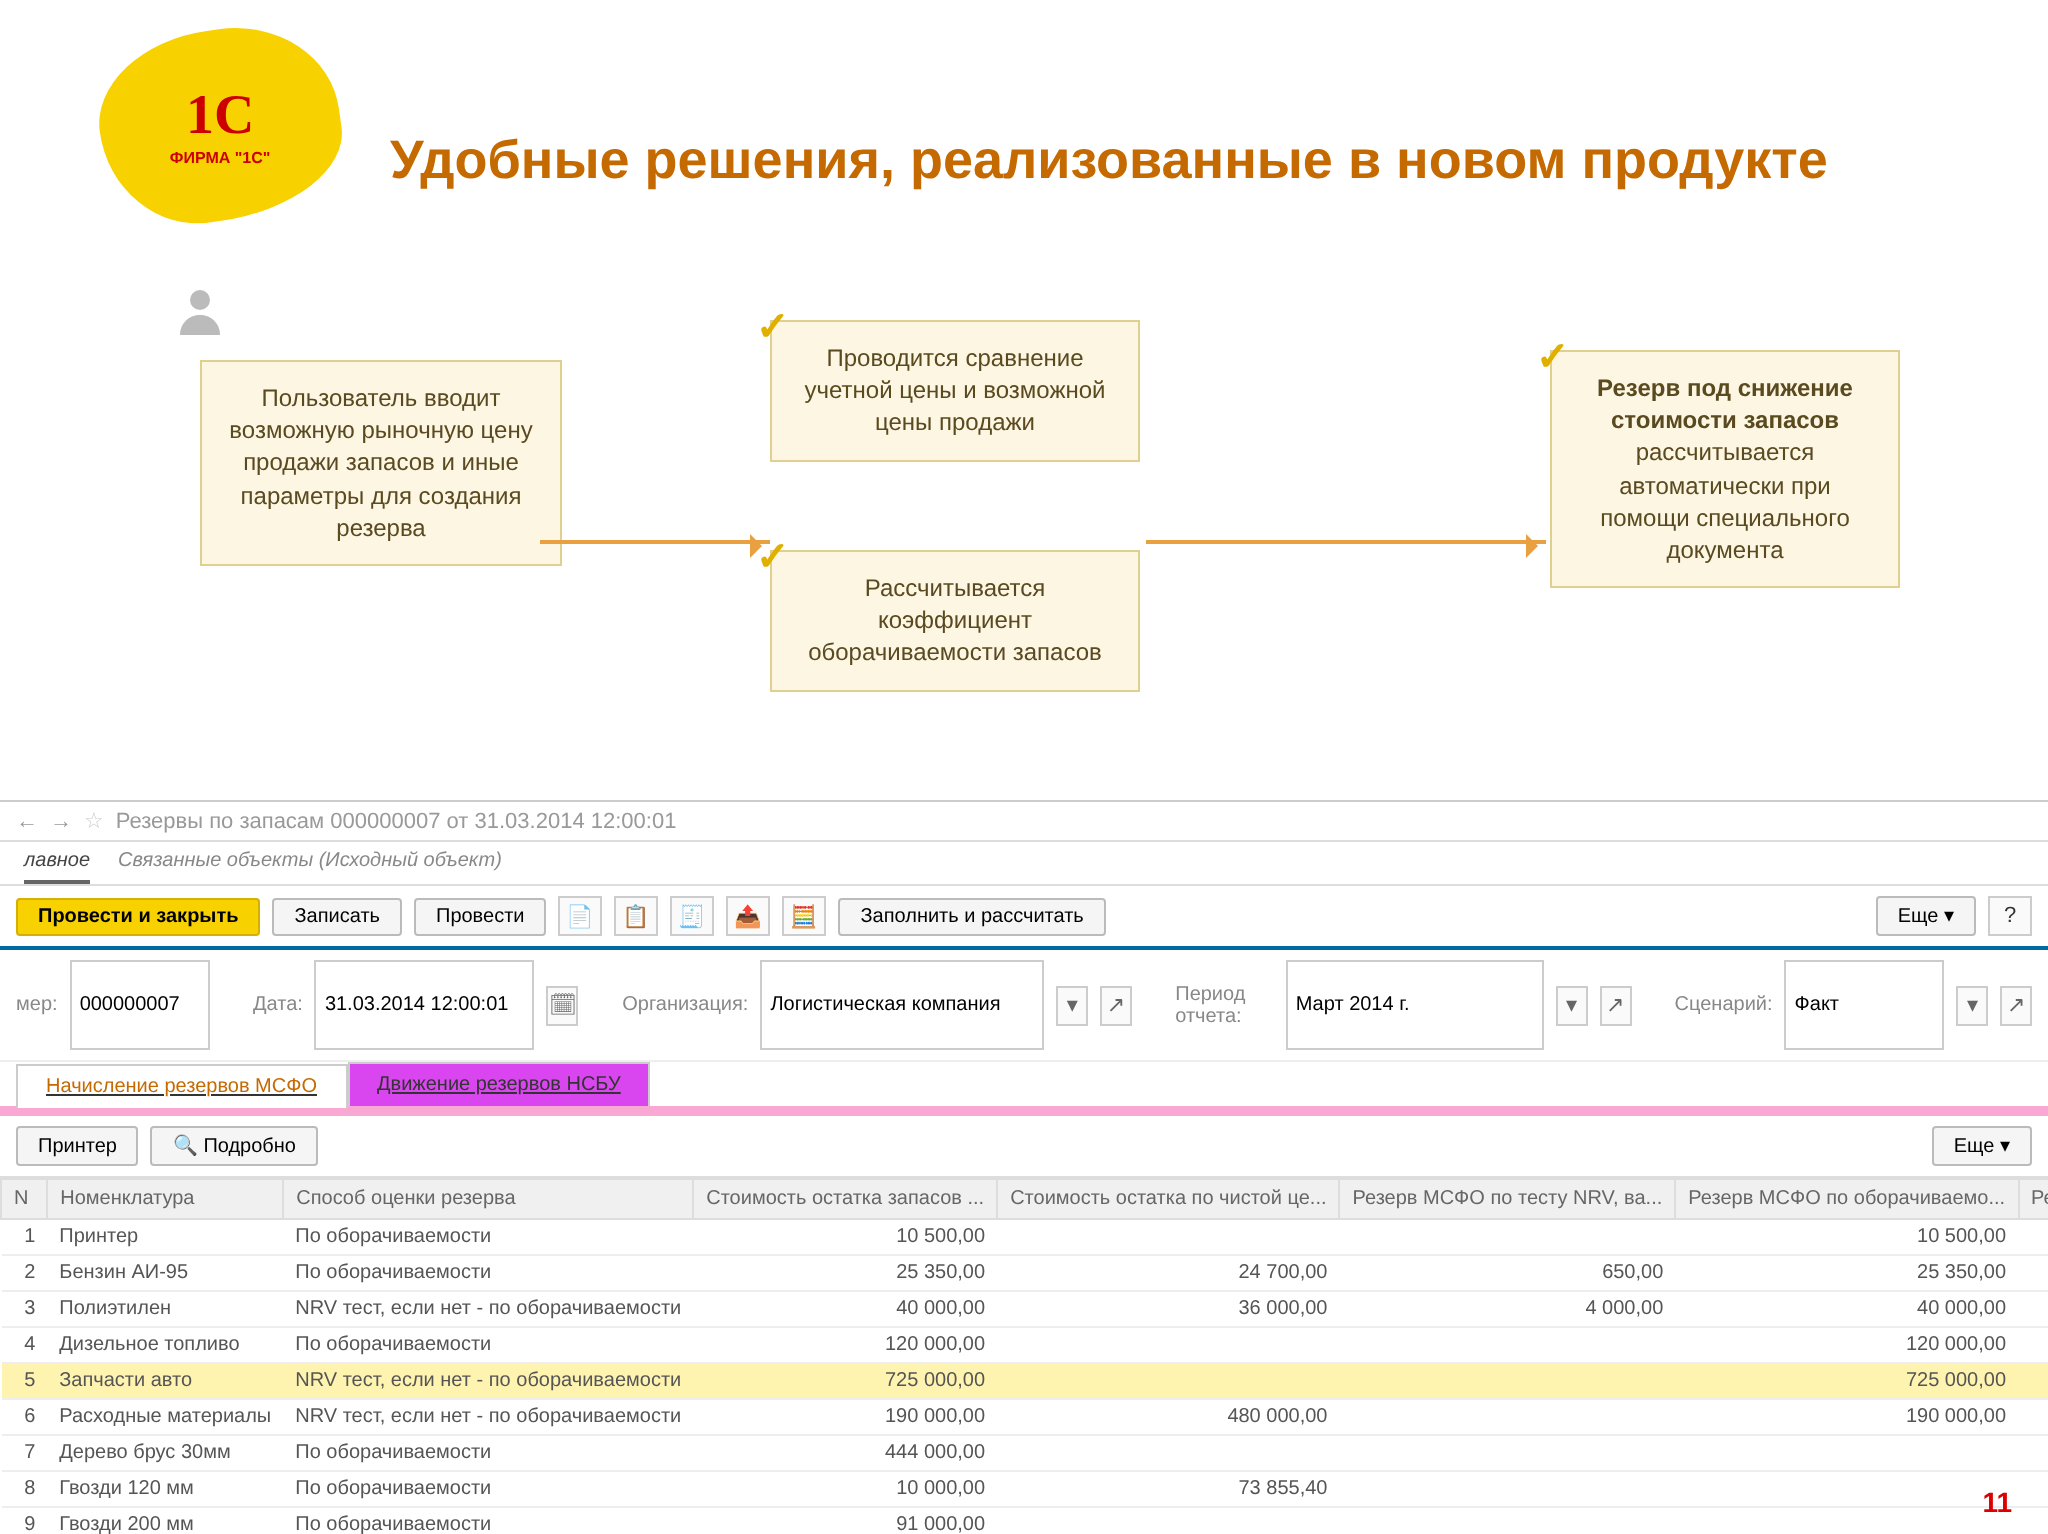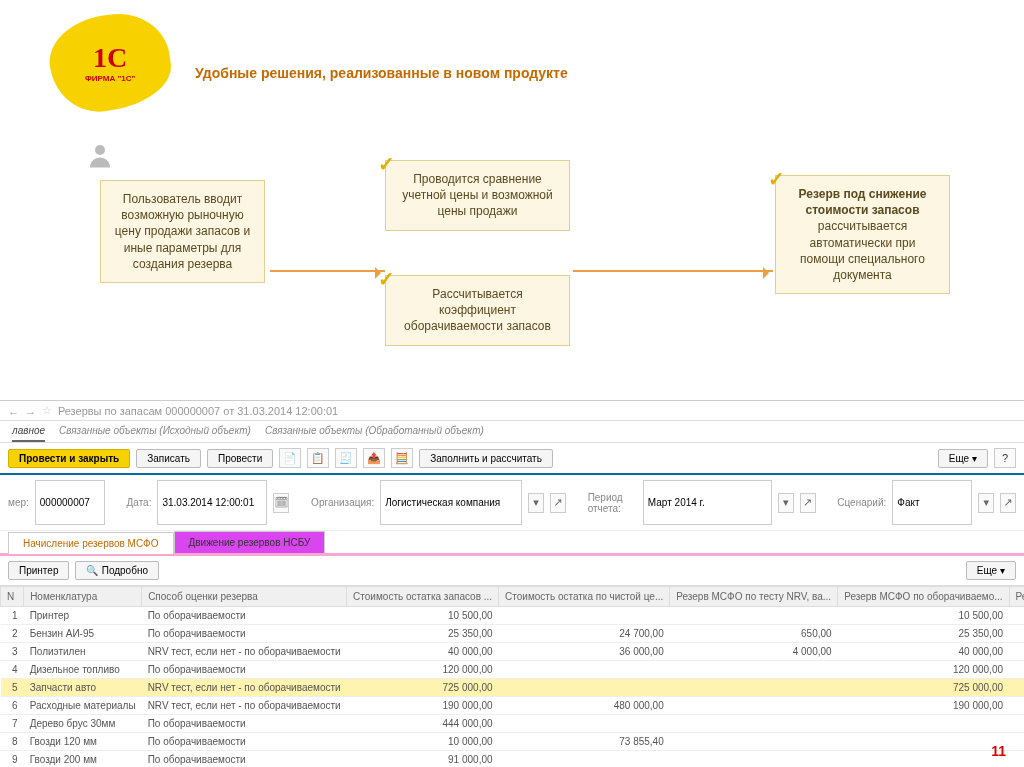"Удобные решения, реализованные в новом" .title { font-size: 14px -> 27px }
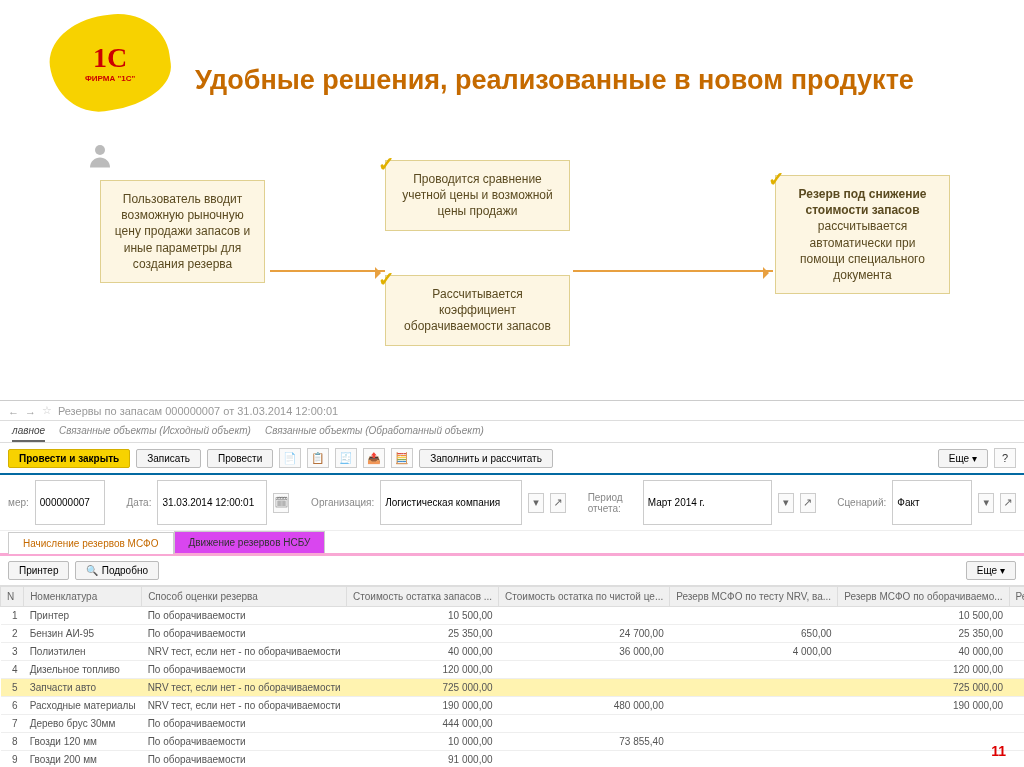"Пользователь вводит возможную рыночную" .box.b1 { width: 165px -> 181px }
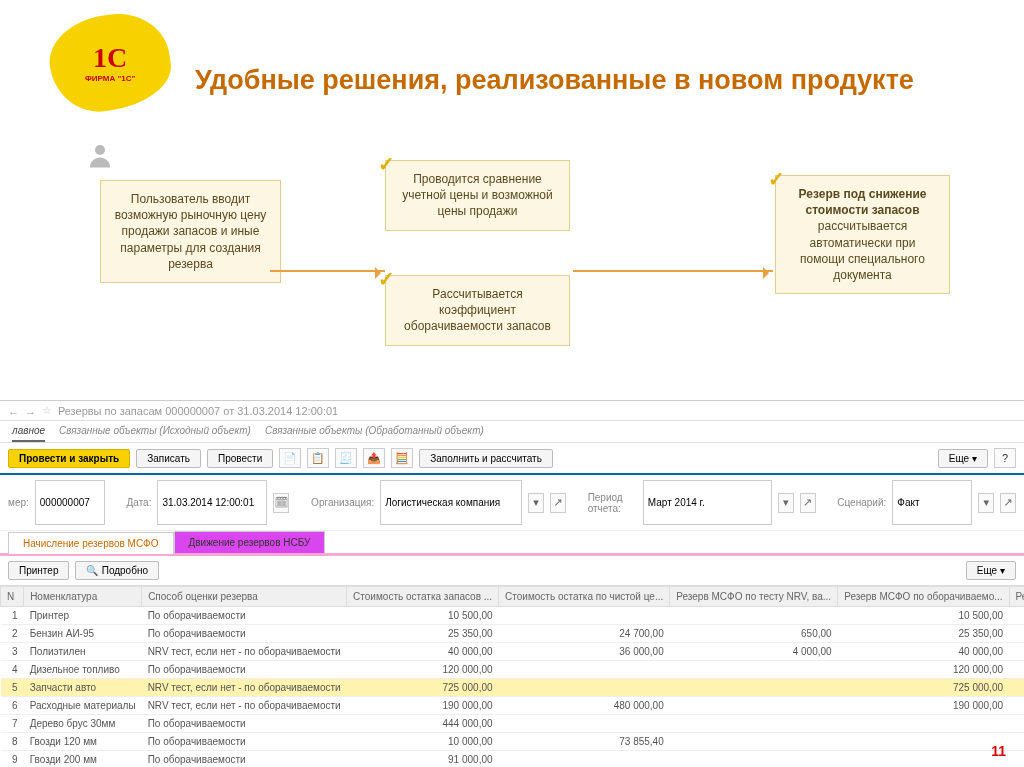"Связанные объекты (Обработанный объект)" div.tab { html: <div>Связанные объекты (Обработанный объект)</div> -> none }
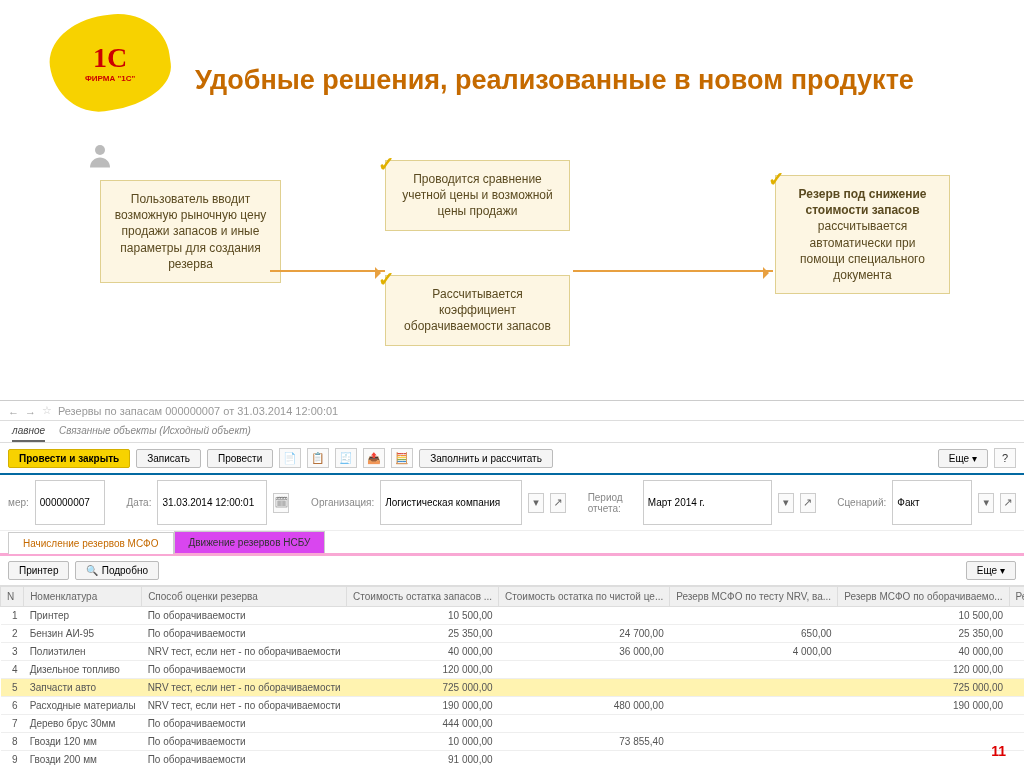"Начисление резервов МСФО" .subtabs { border-bottom: 3px solid #f9a8d4 -> 5px solid #f9a8d4; text-decoration: none -> underline }
